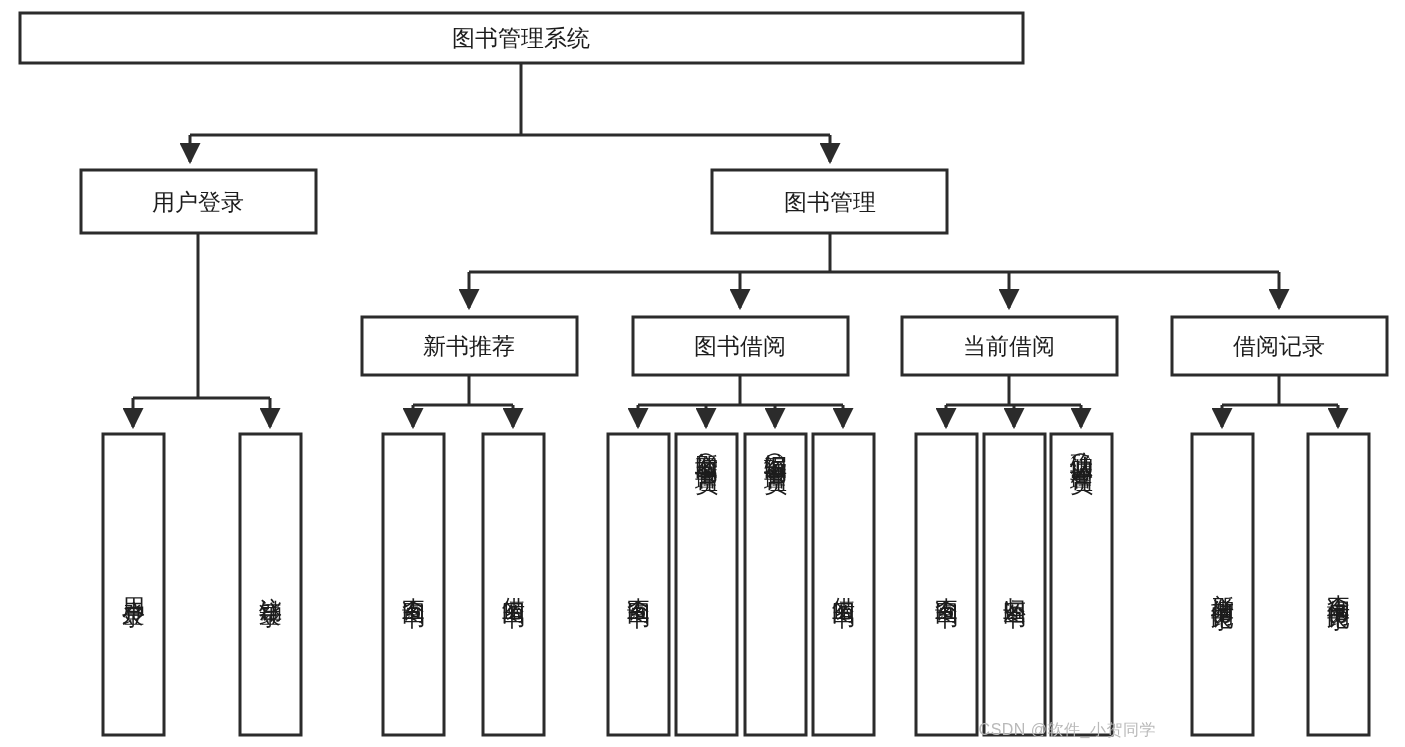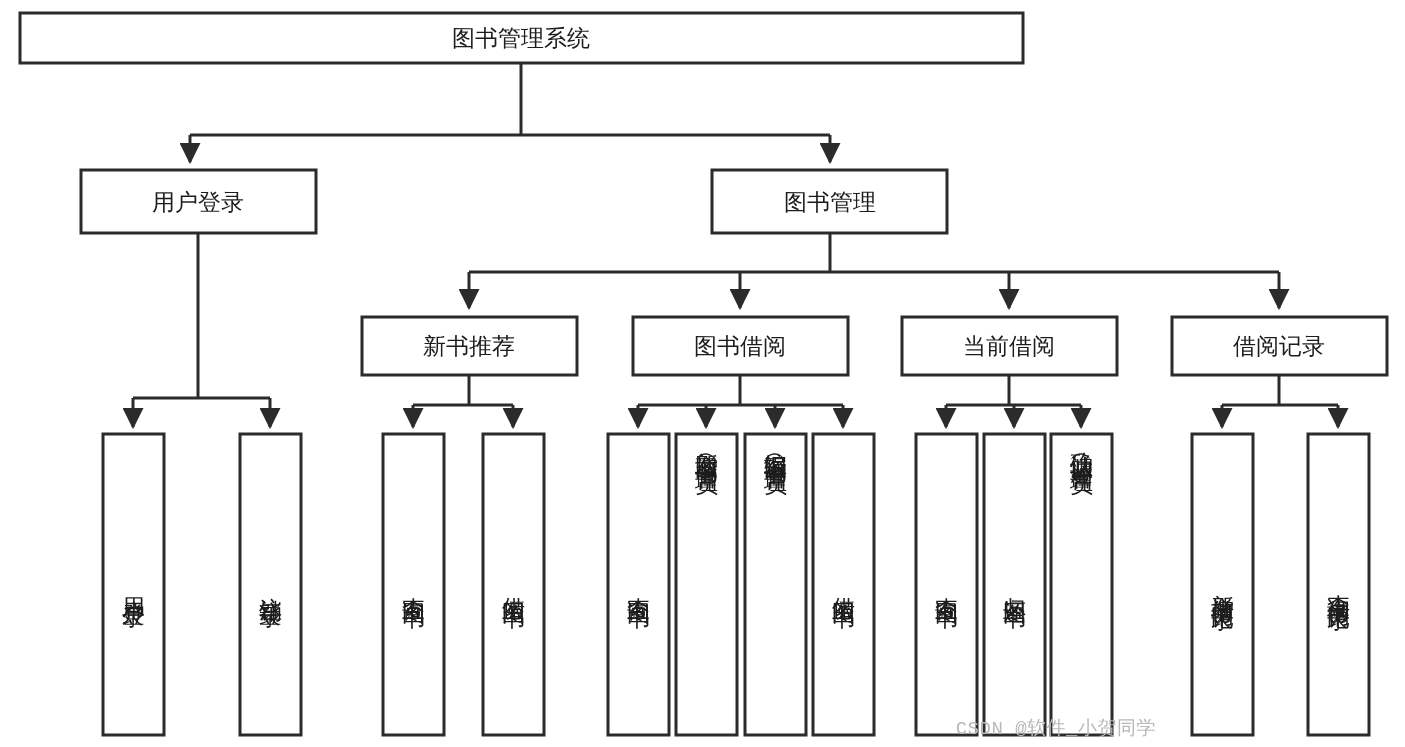"CSDN @软件_小贺同学" .watermark { font-family: Liberation Mono, monospace -> Liberation Sans, sans-serif; font-size: 19px -> 16px }
